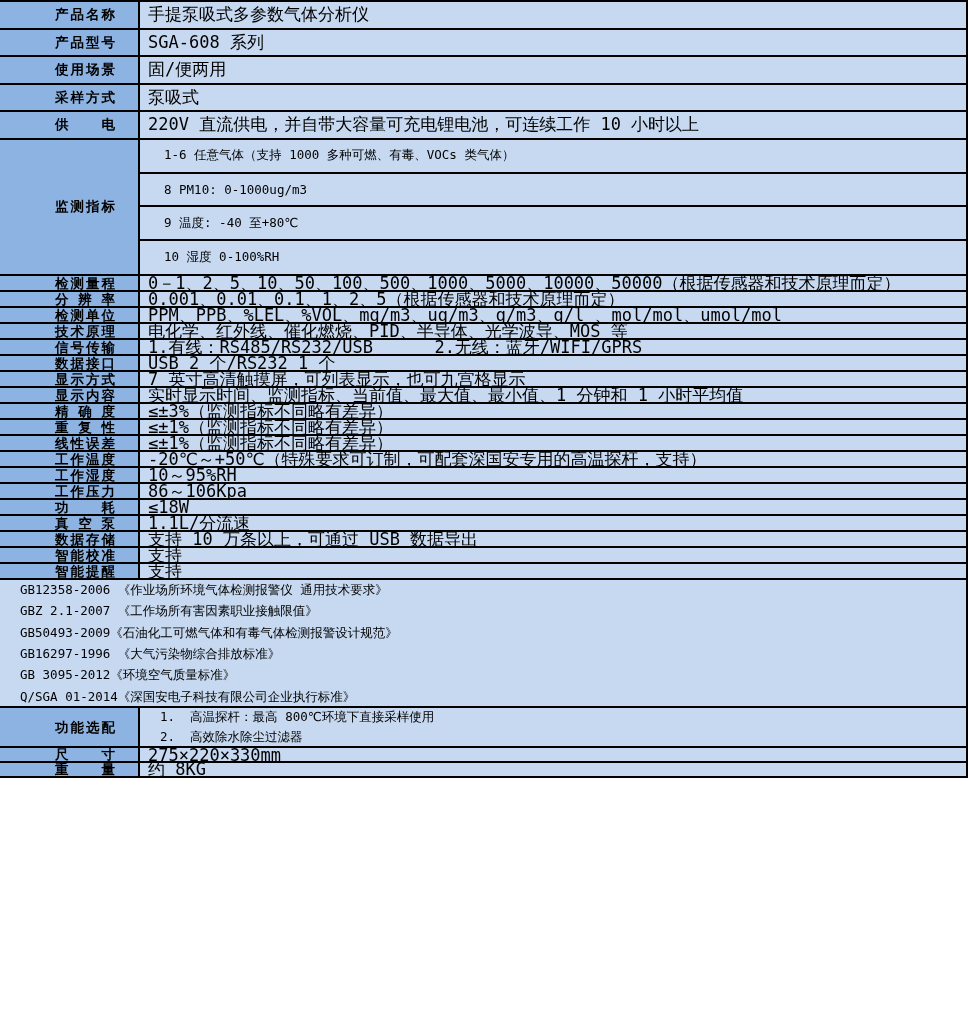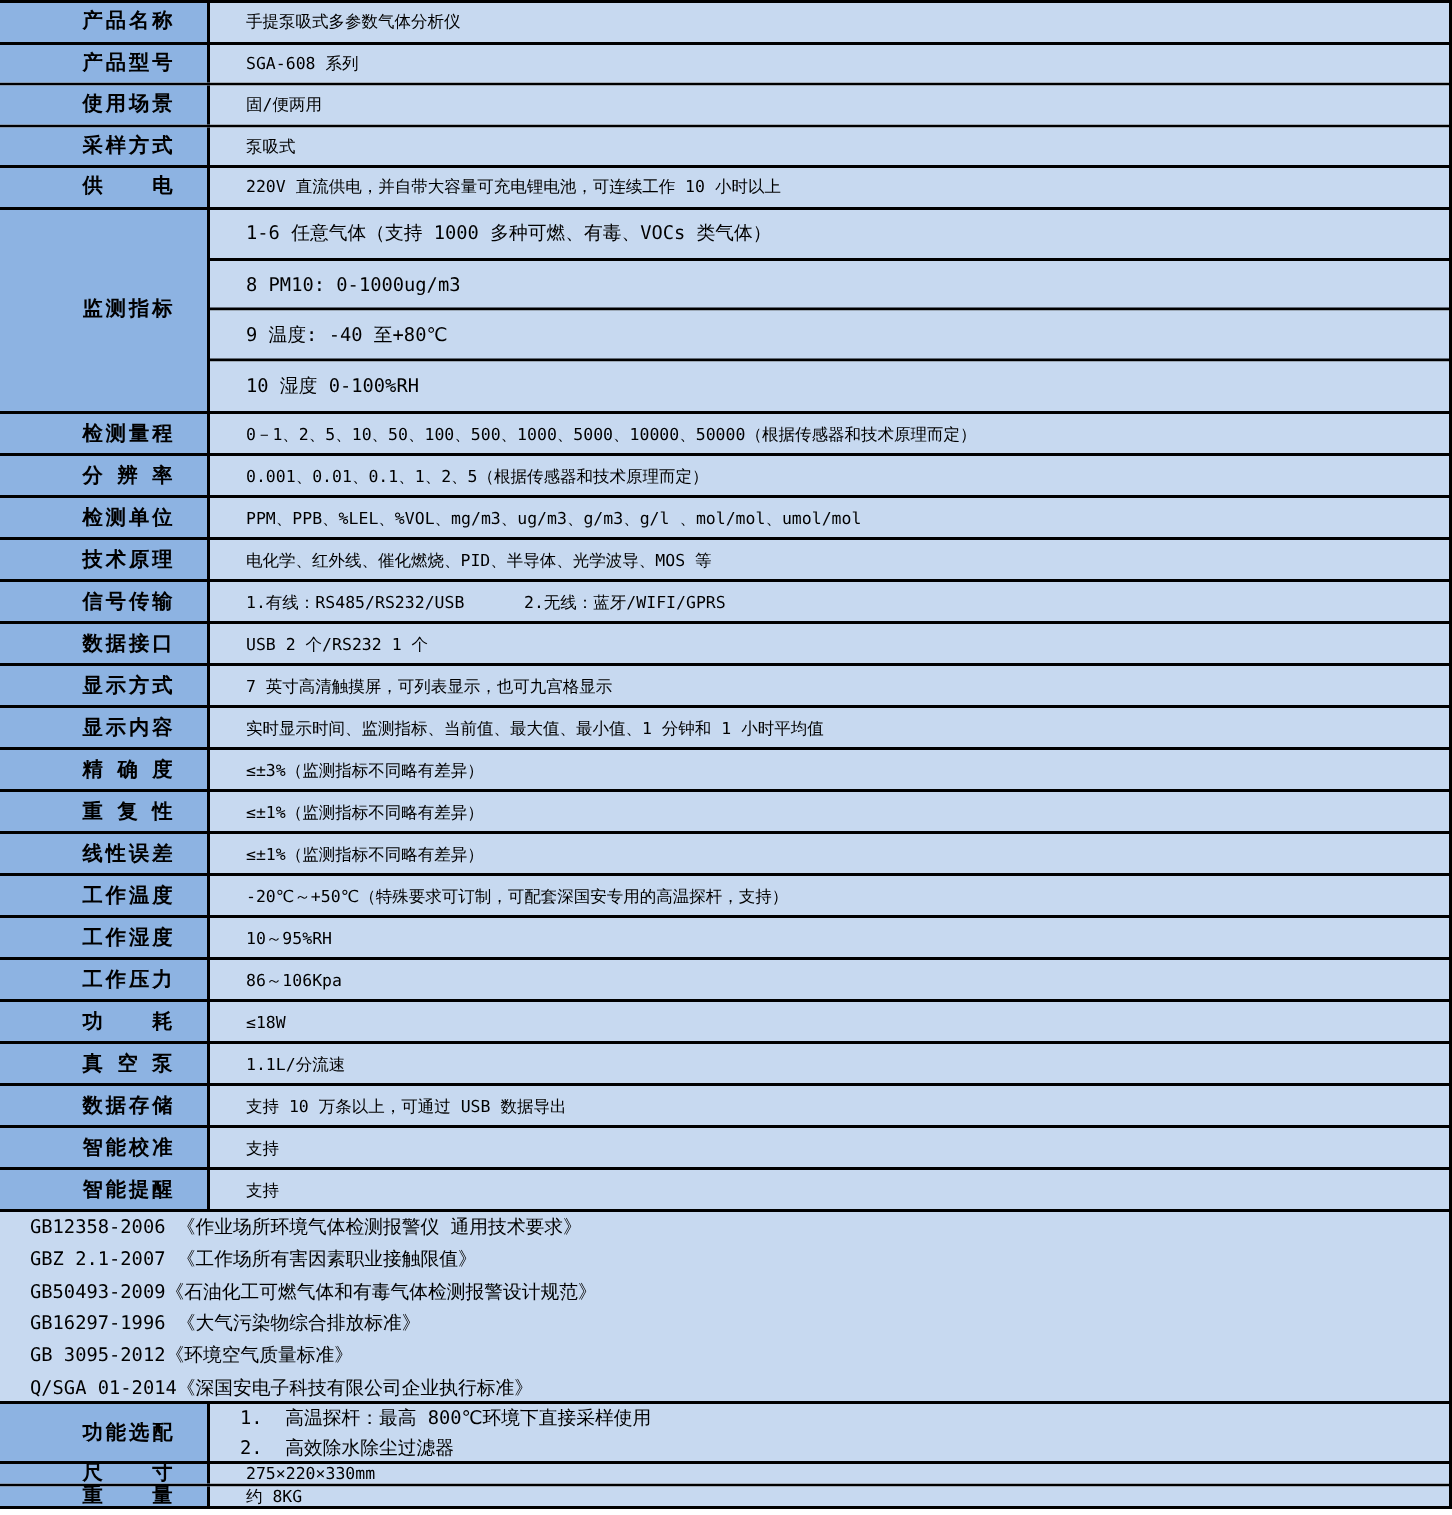"手提泵吸式多参数气体分析仪" .value-cell { font-size: 11px -> 17px; padding-left: 24px -> 8px }
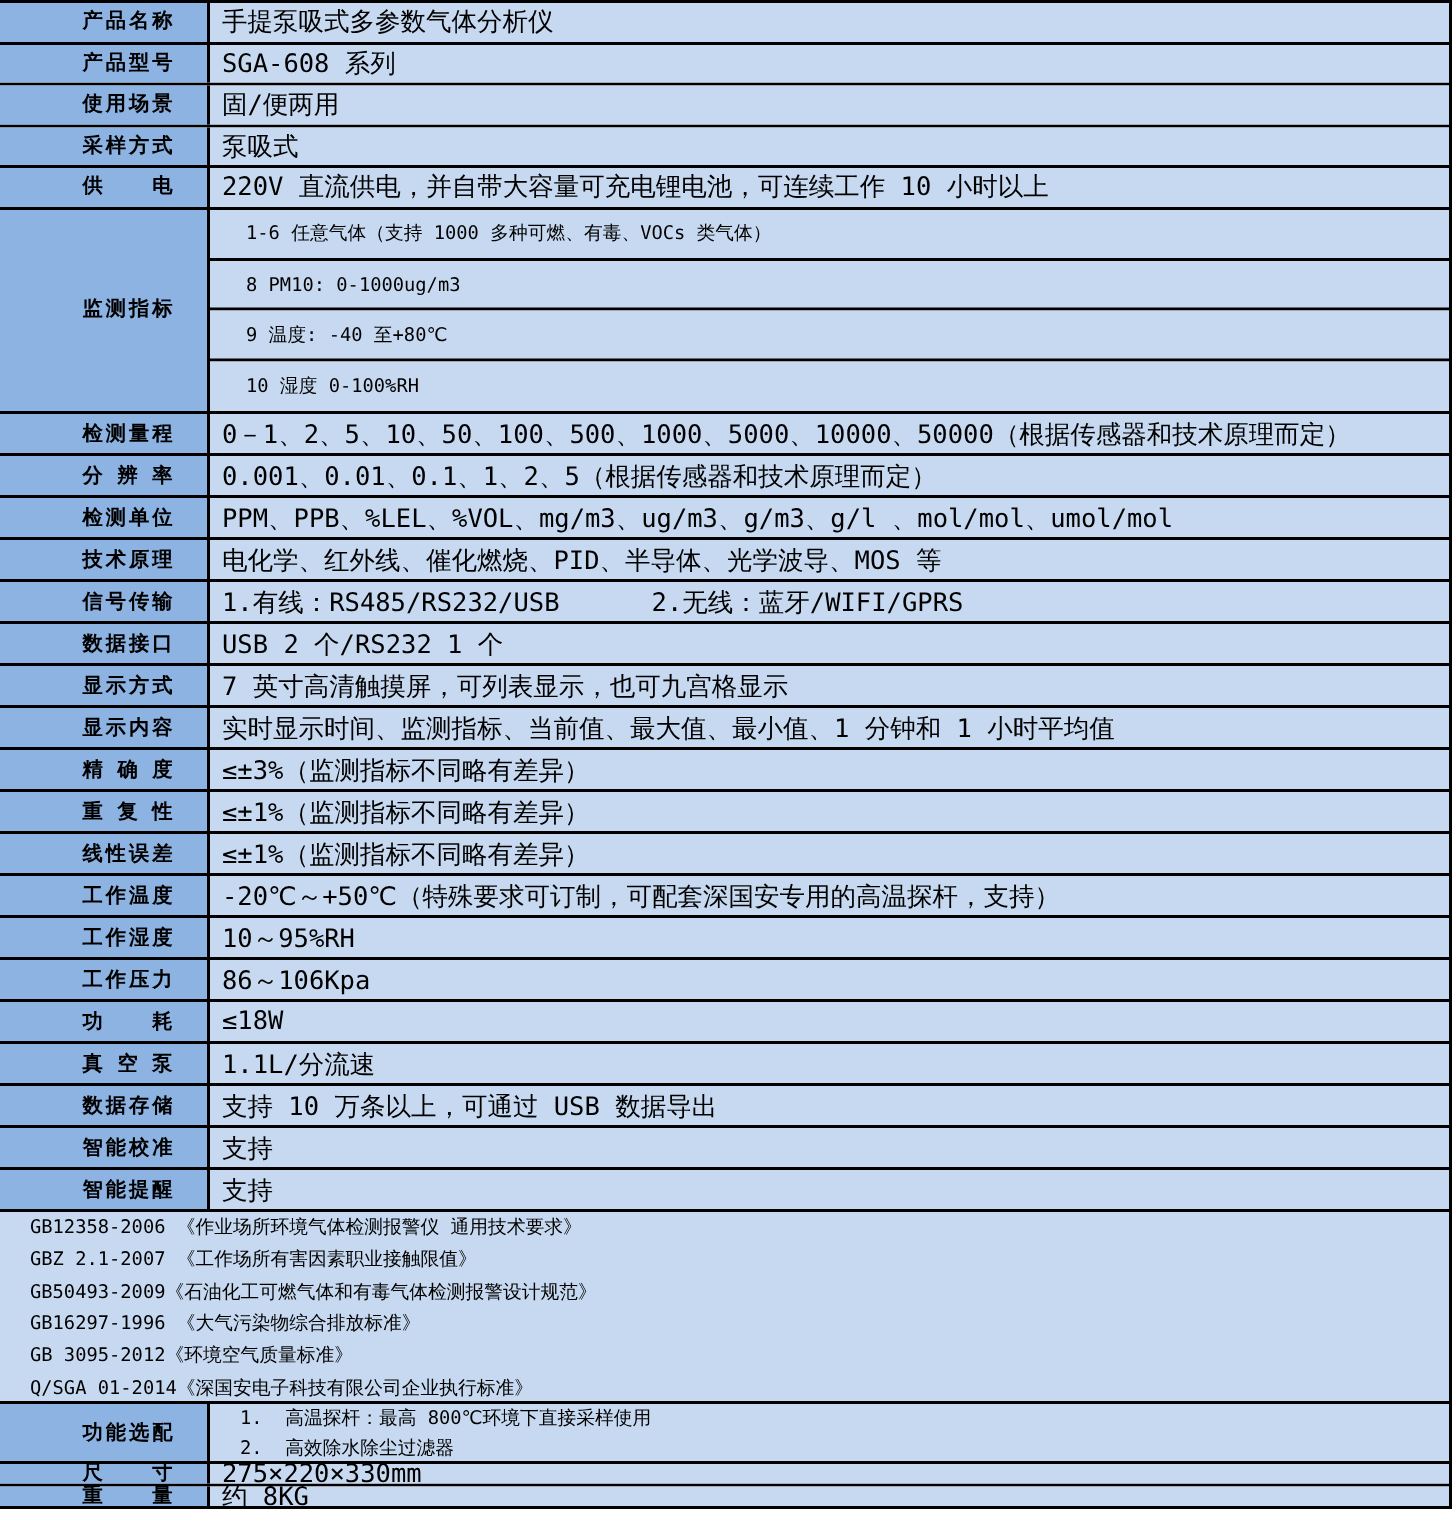"检测量程" .h-std { height: 28px -> 16px }
